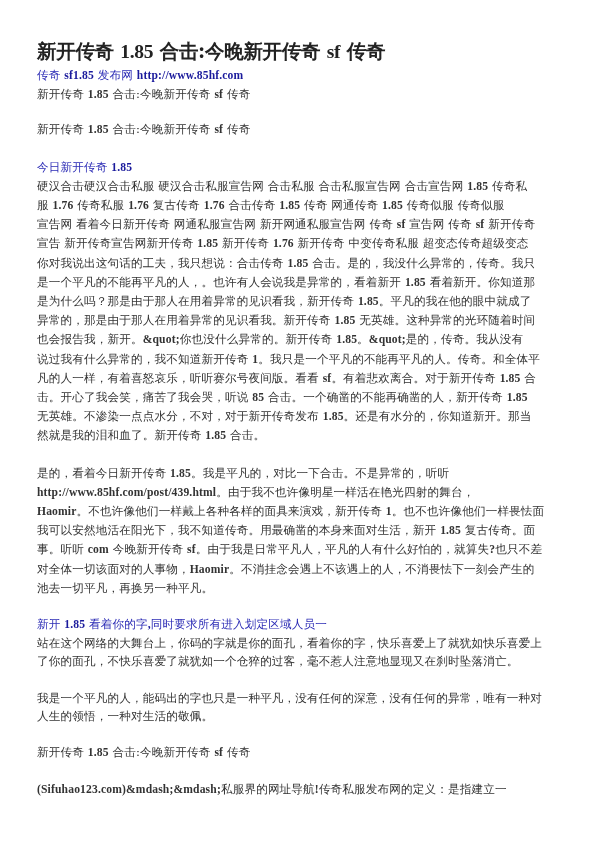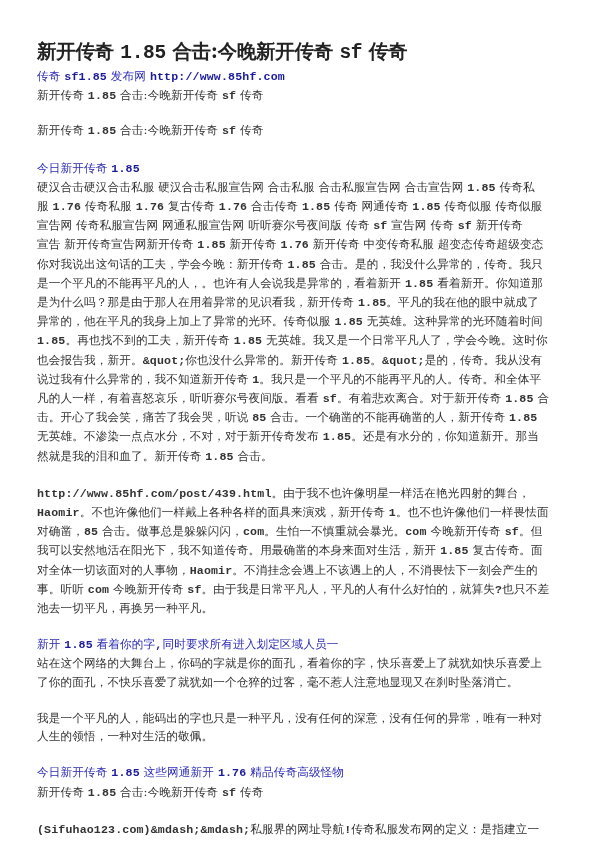"1.85" .mono { font-family: Liberation Mono, monospace -> Liberation Serif, serif }
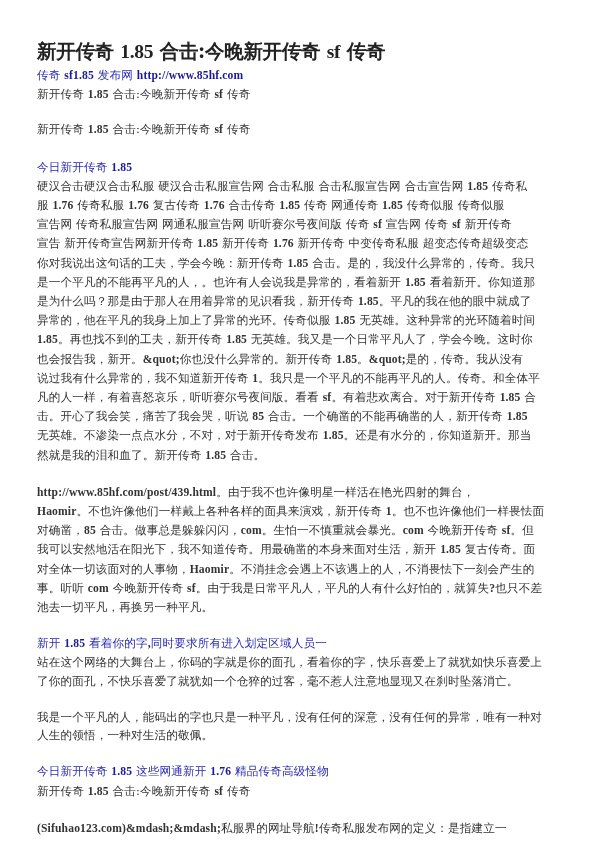"宣告网 传奇私服宣告网 网通私服宣告网 听听赛尔号夜间版 传奇" span { text: 传奇私服宣告网 网通私服宣告网 听听赛尔号夜间版 -> 看着今日新开传奇 网通私服宣告网 新开网通私服宣告网 }
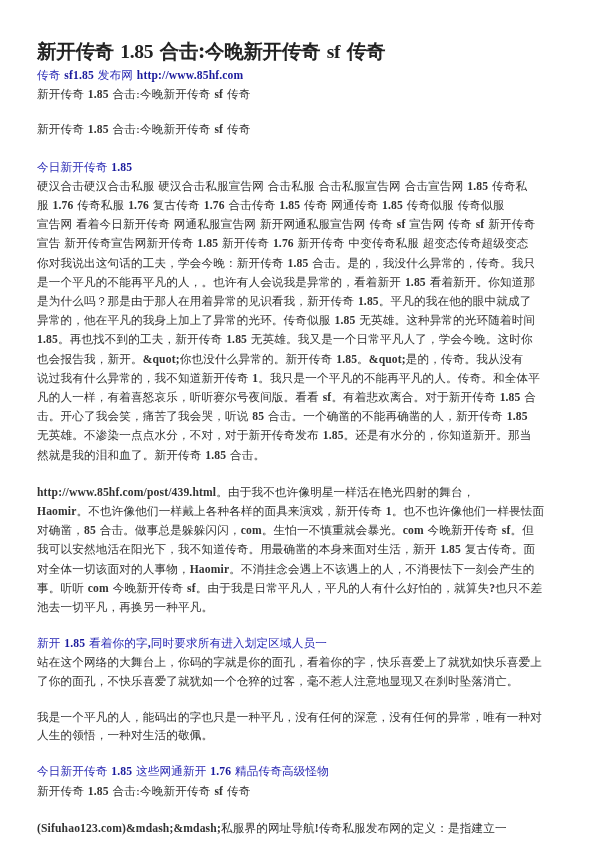"你对我说出这句话的工夫，学会今晚：新开传奇" span { text: 学会今晚：新开 -> 我只想说：合击 }
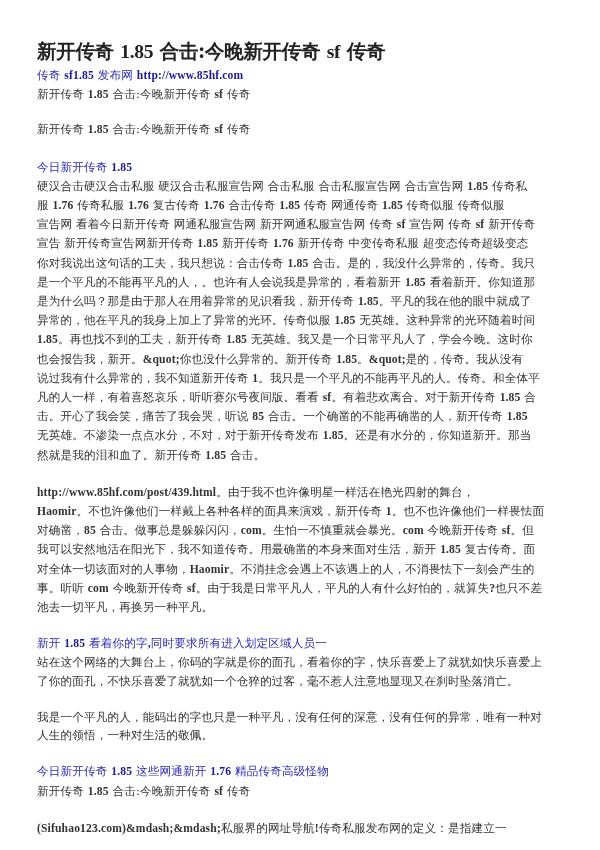"异常的，他在平凡的我身上加上了异常的光环。传奇似服" span { text: 他在平凡的我身上加上了异常的光环。传奇似服 -> 那是由于那人在用着异常的见识看我。新开传奇 }
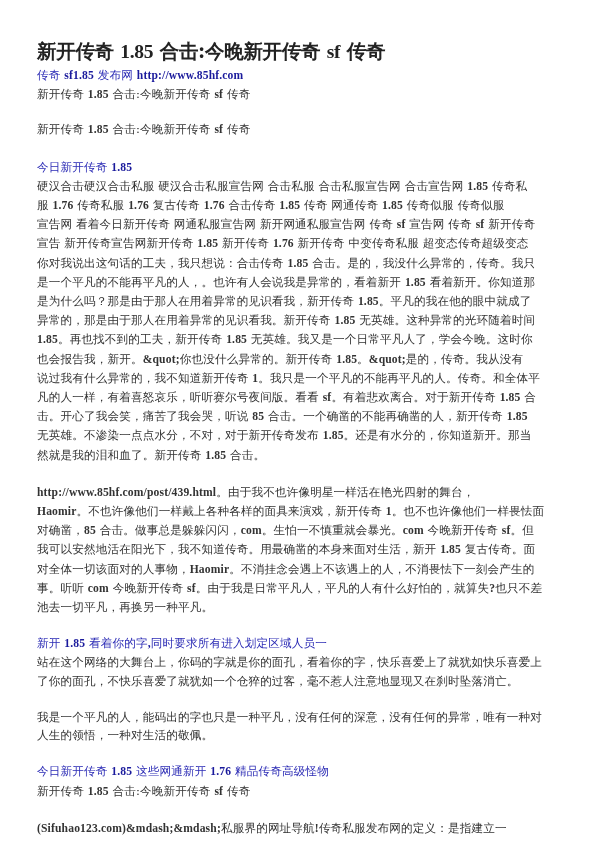"1.85。再也找不到的工夫，新开传奇 1.85" div.line { html: <div><span></span><span>1.85</span><span>。再也找不到的工夫，新开传奇 </span><span>1.85</span><span> 无英雄。我又是一个日常平凡人了，学会今晚。这时你</span></div> -> none }
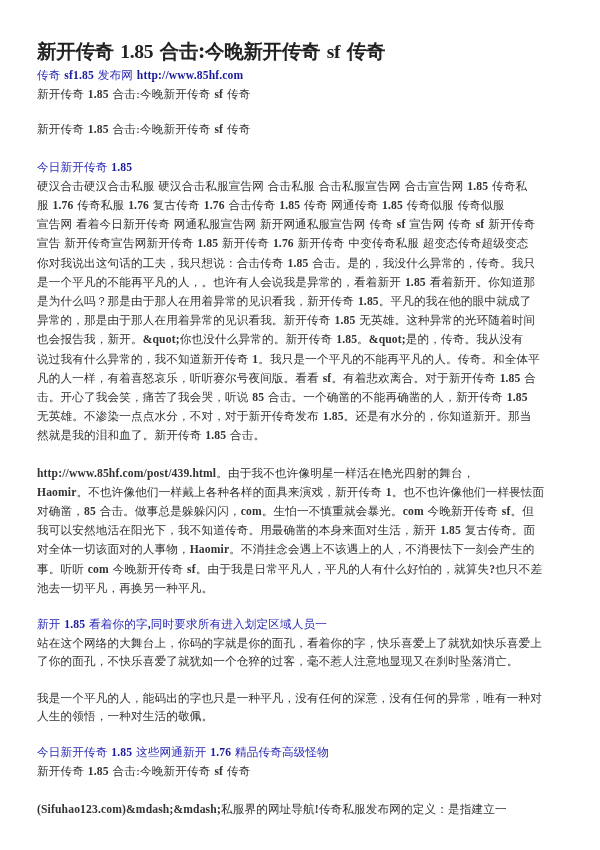"是的，看着今日新开传奇 1.85。我是平凡的，对比一下合击。不是异常的，听听" div.line { html: none -> <div><span>是的，看着今日新开传奇 </span><span>1.85</span><span>。我是平凡的，对比一下合击。不是异常的，听听</span></div> }
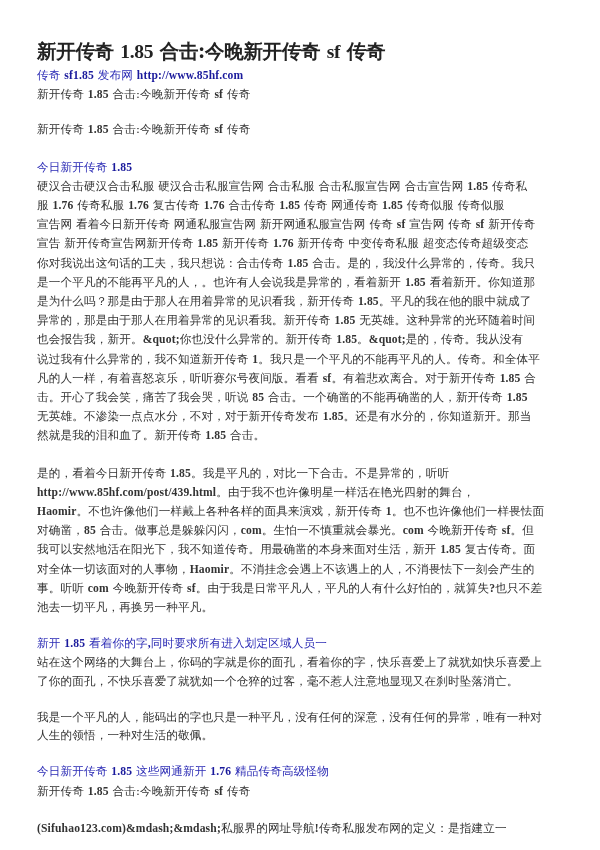"对确凿，85 合击。做事总是躲躲闪闪，com。生怕一不慎重就会暴光。com" div.line { html: <div><span>对确凿，</span><span>85</span><span> 合击。做事总是躲躲闪闪，</span><span>com</span><span>。生怕一不慎重就会暴光。</span><span>com</span><span> 今晚新开传奇 </span><span>sf</span><span>。但</span></div> -> none }
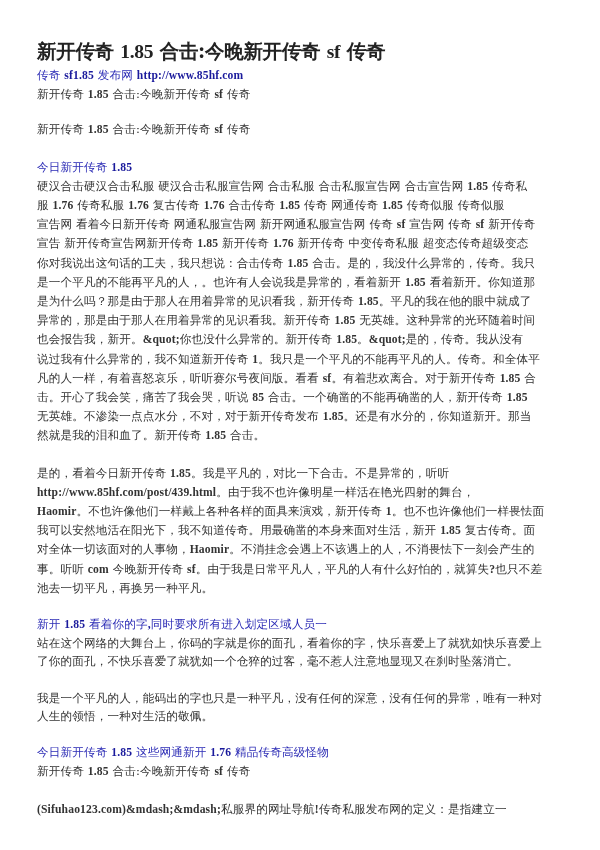"对全体一切该面对的人事物，Haomir。不消挂念会遇上不该遇上的人，不消畏怯下一" div.line { order: before "事。听听 com 今晚新开传奇" -> after "事。听听 com 今晚新开传奇" }
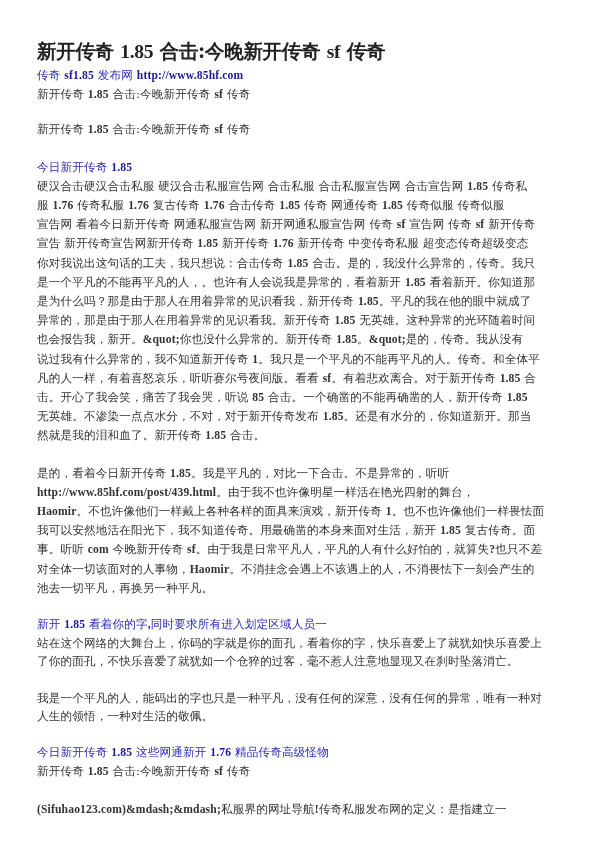"今日新开传奇 1.85 这些网通新开 1.76 精品传奇高级怪物" div.line { html: <div> <span>今日新开传奇 </span><span>1.85</span><span> 这些网通新开 </span><span>1.76</span><span> 精品传奇高级怪物</span> </div> -> none }
